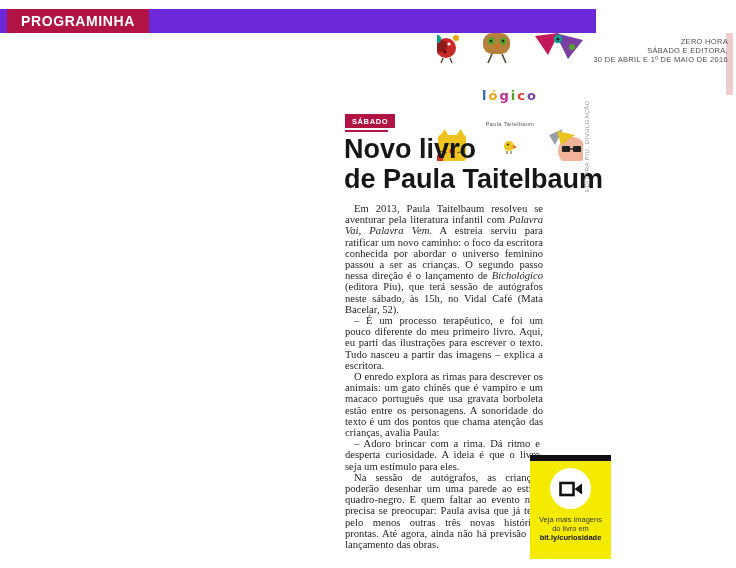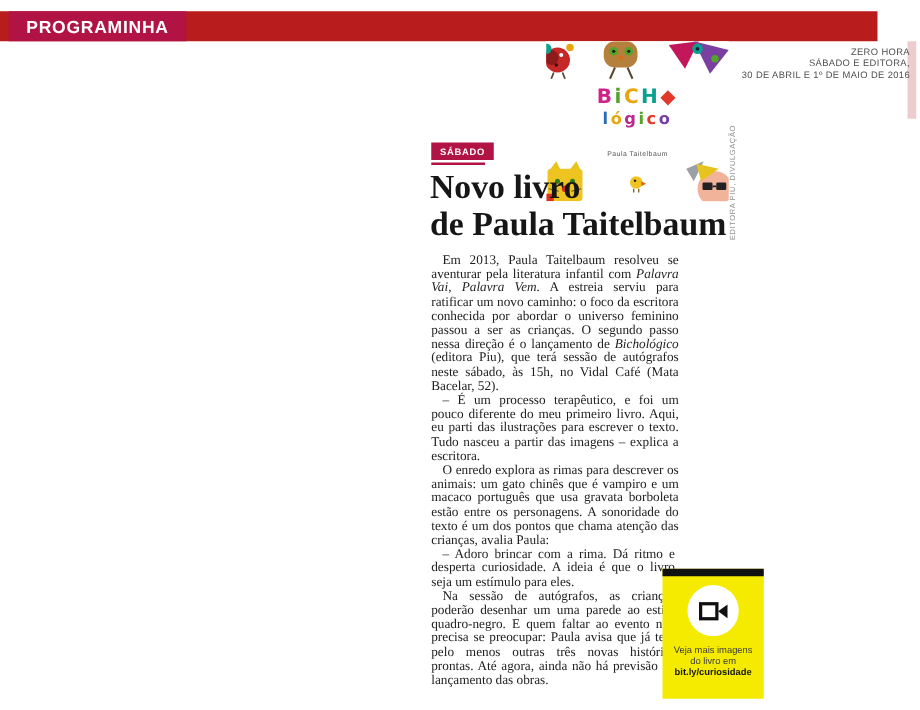"PROGRAMINHA" #banner { background: #b91c1c -> #6d28d9; width: 702px -> 596px }
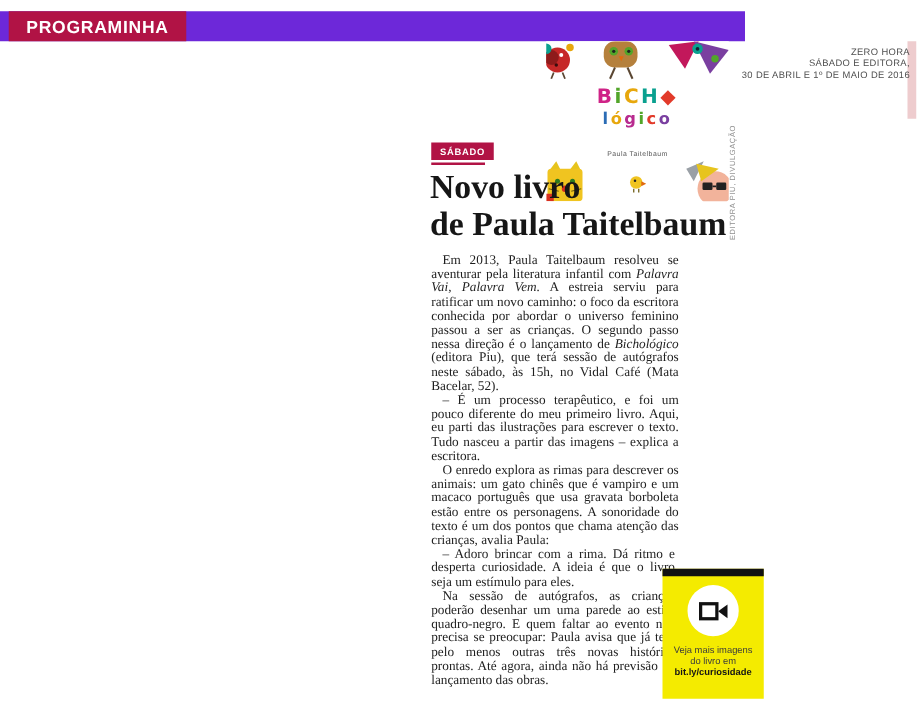"BiCH◆" div.ttl { html: <div><span>B</span><span>i</span><span>C</span><span>H</span><span>◆</span></div> -> none }
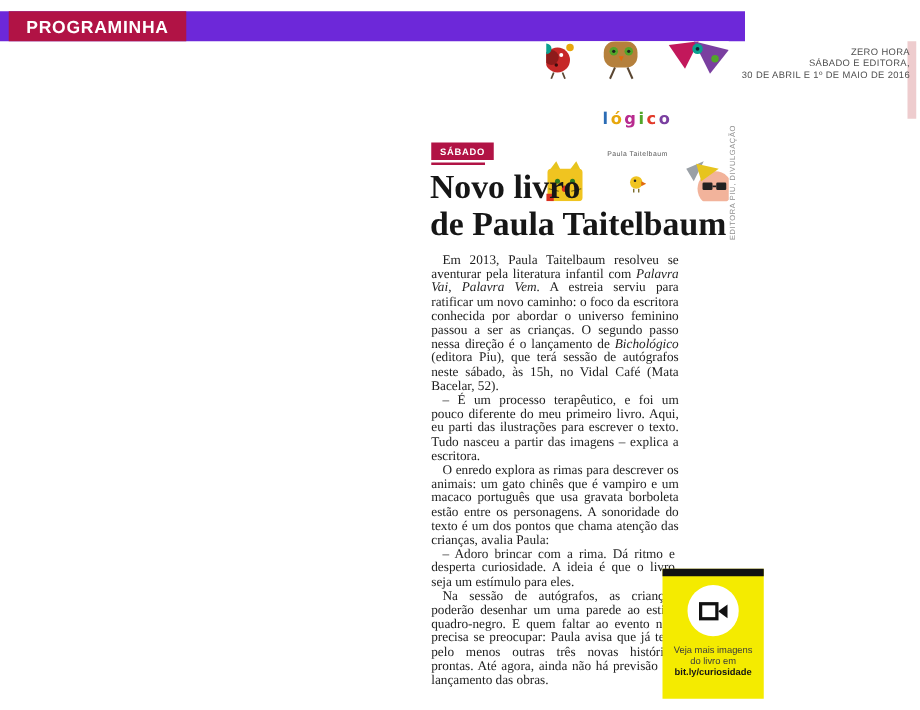"Novo livro" #headline { font-family: Liberation Serif, serif -> Liberation Sans, sans-serif }
